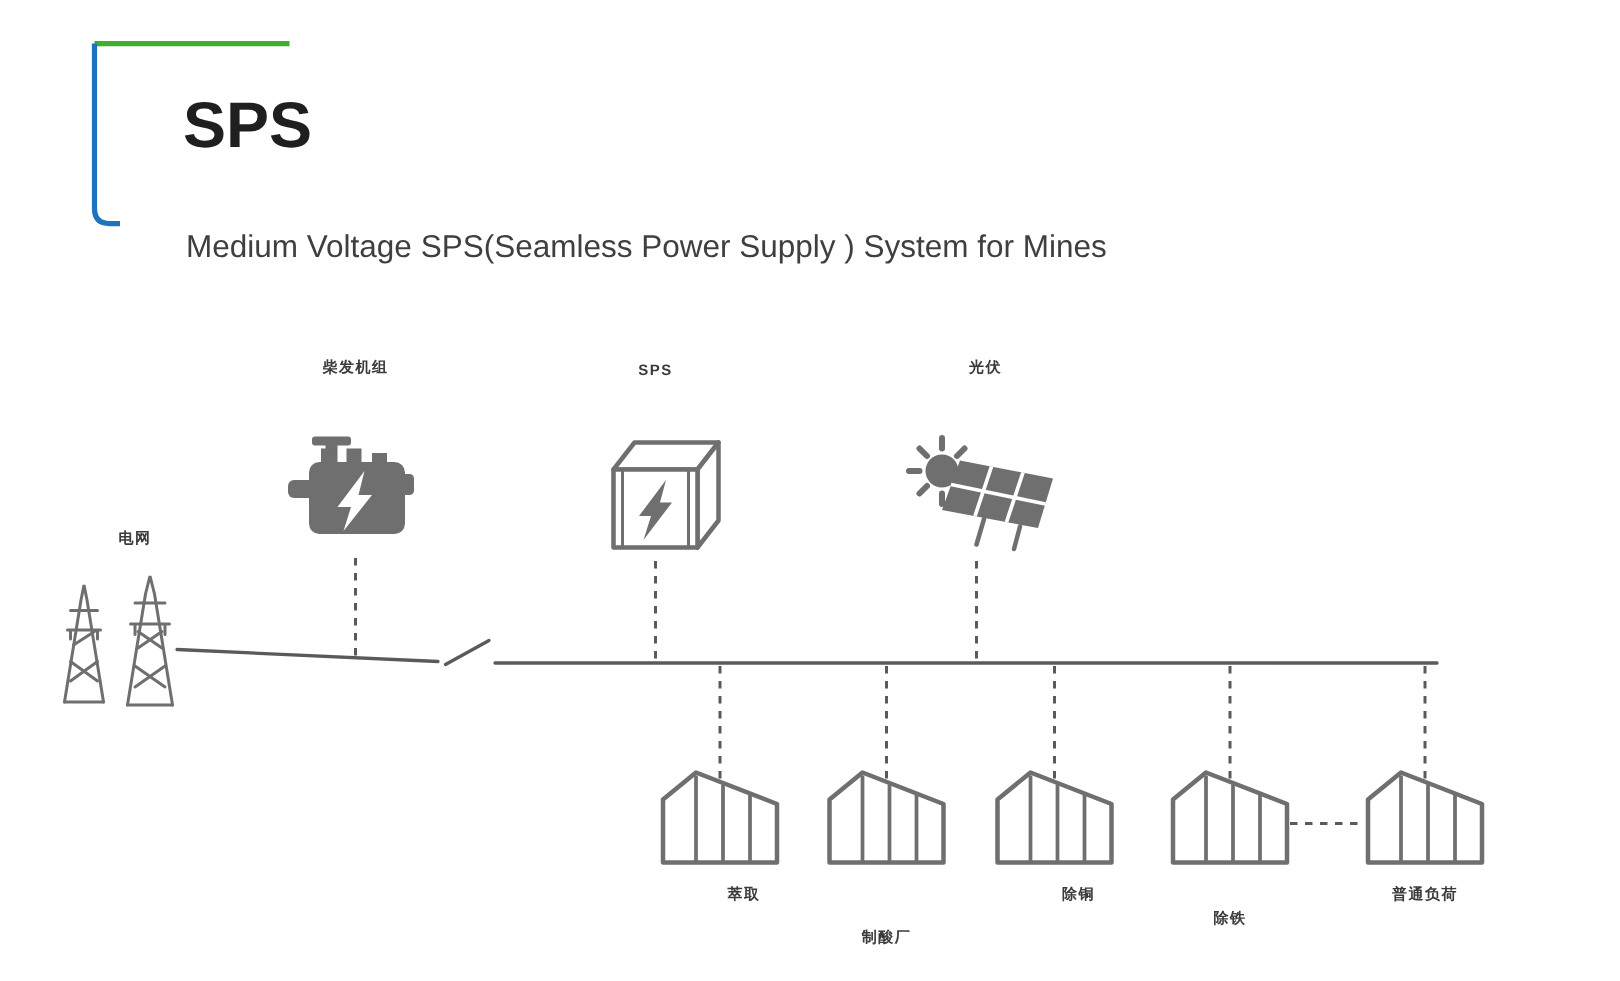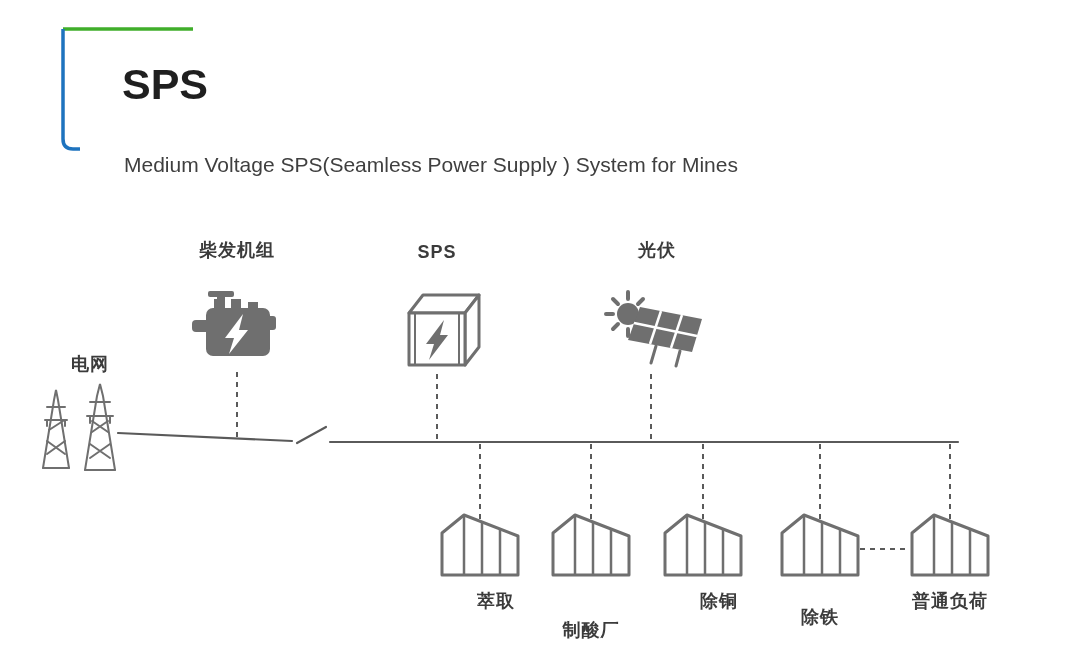"柴发机组" .label { font-size: 18px -> 10px }
